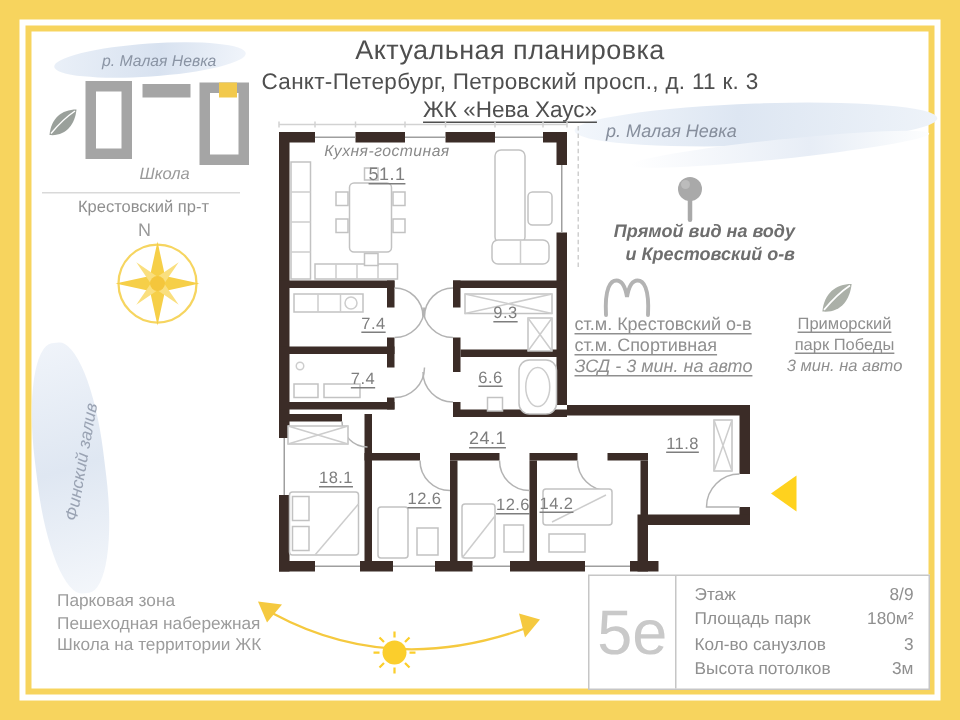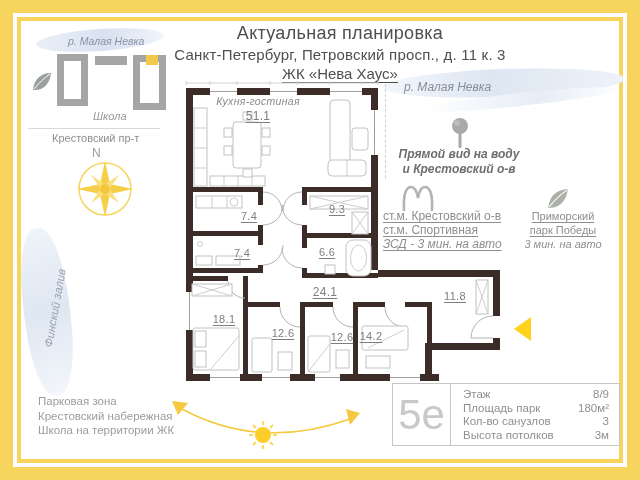"Прямой вид на воду" .view-text { text-align: center -> right }
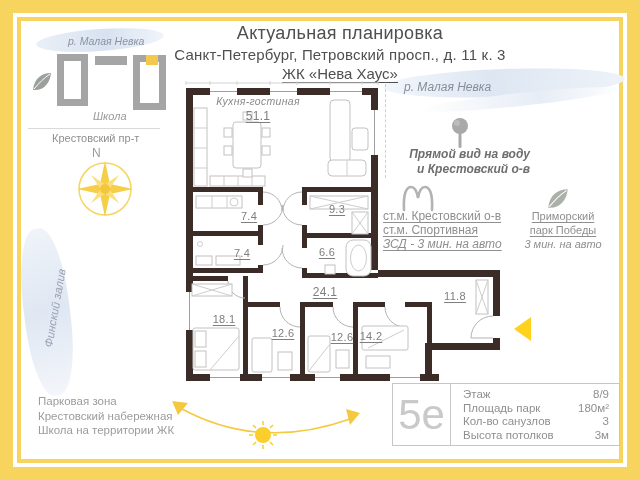"Крестовский набережная" div { text: Крестовский -> Пешеходная }
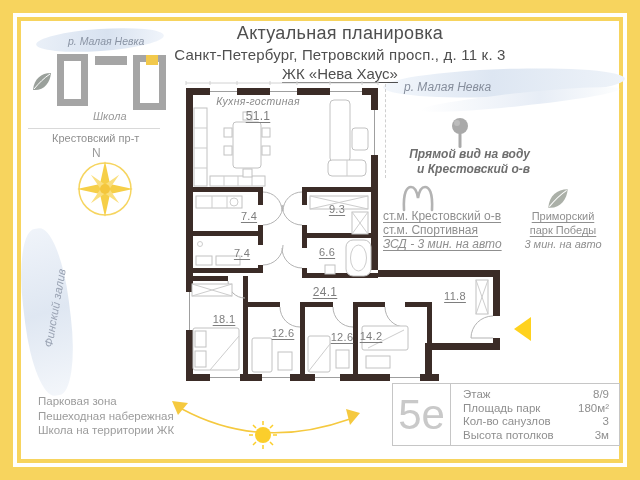"5е" .info-box { height: 63px -> 77px }
